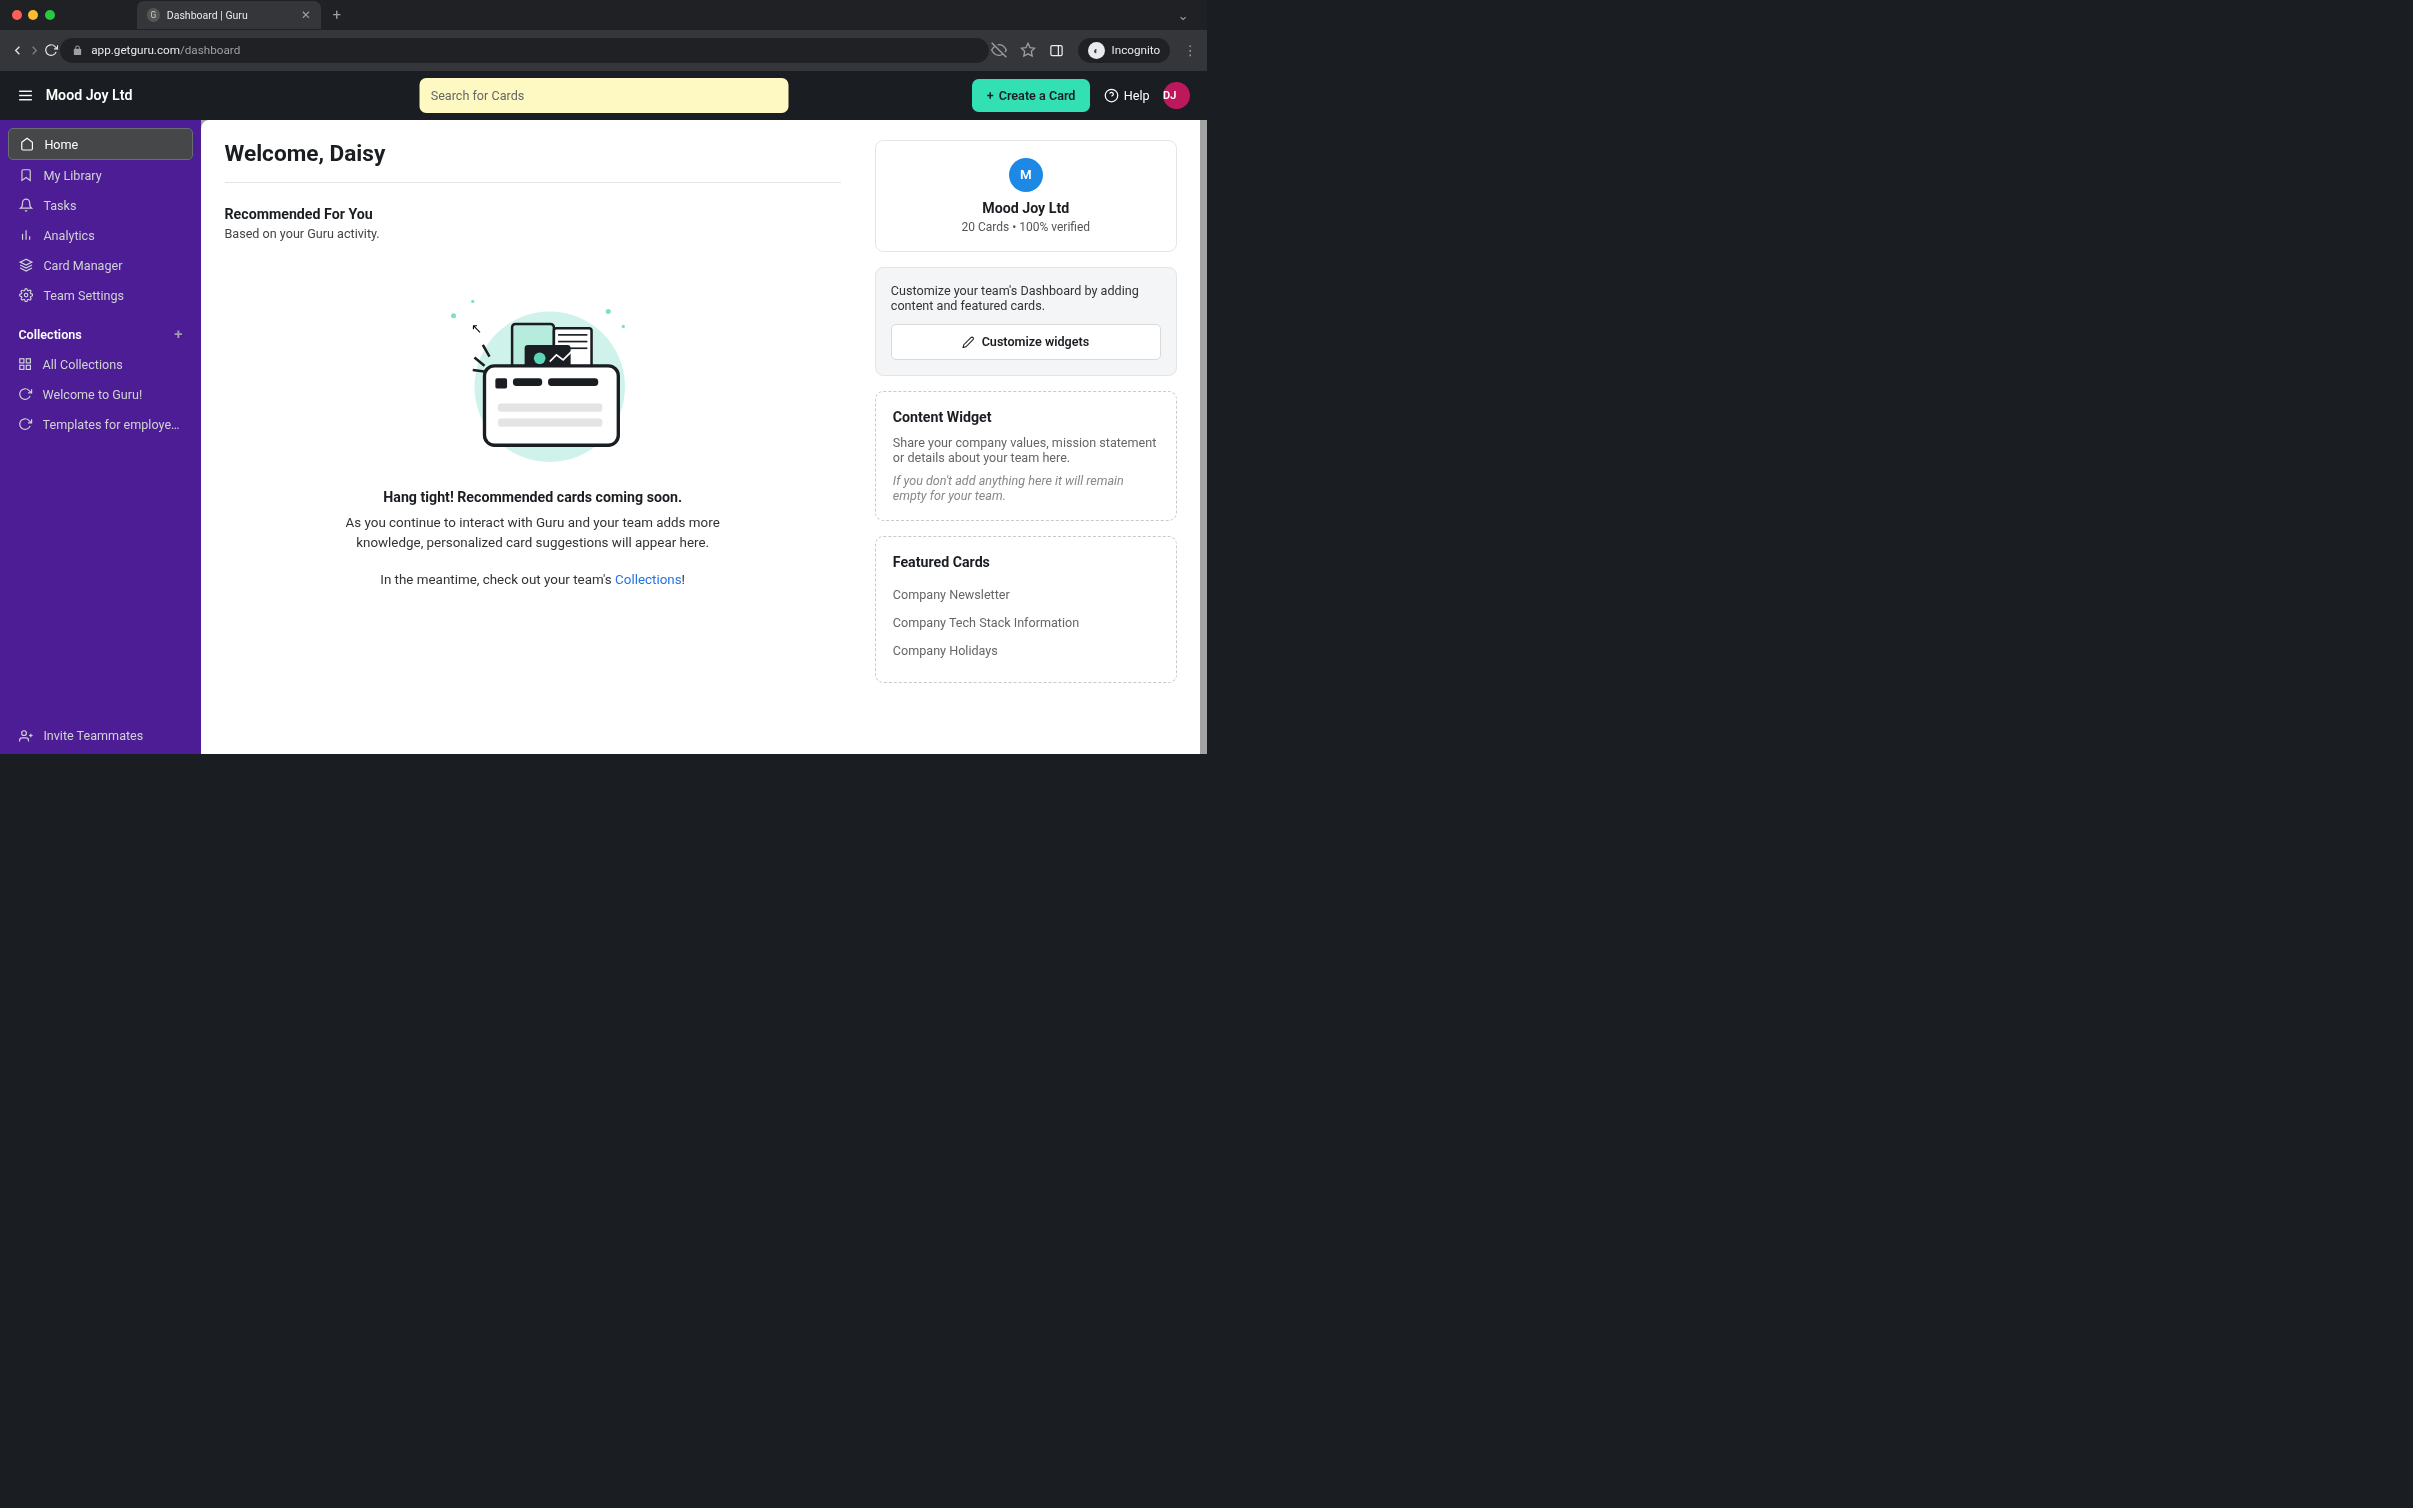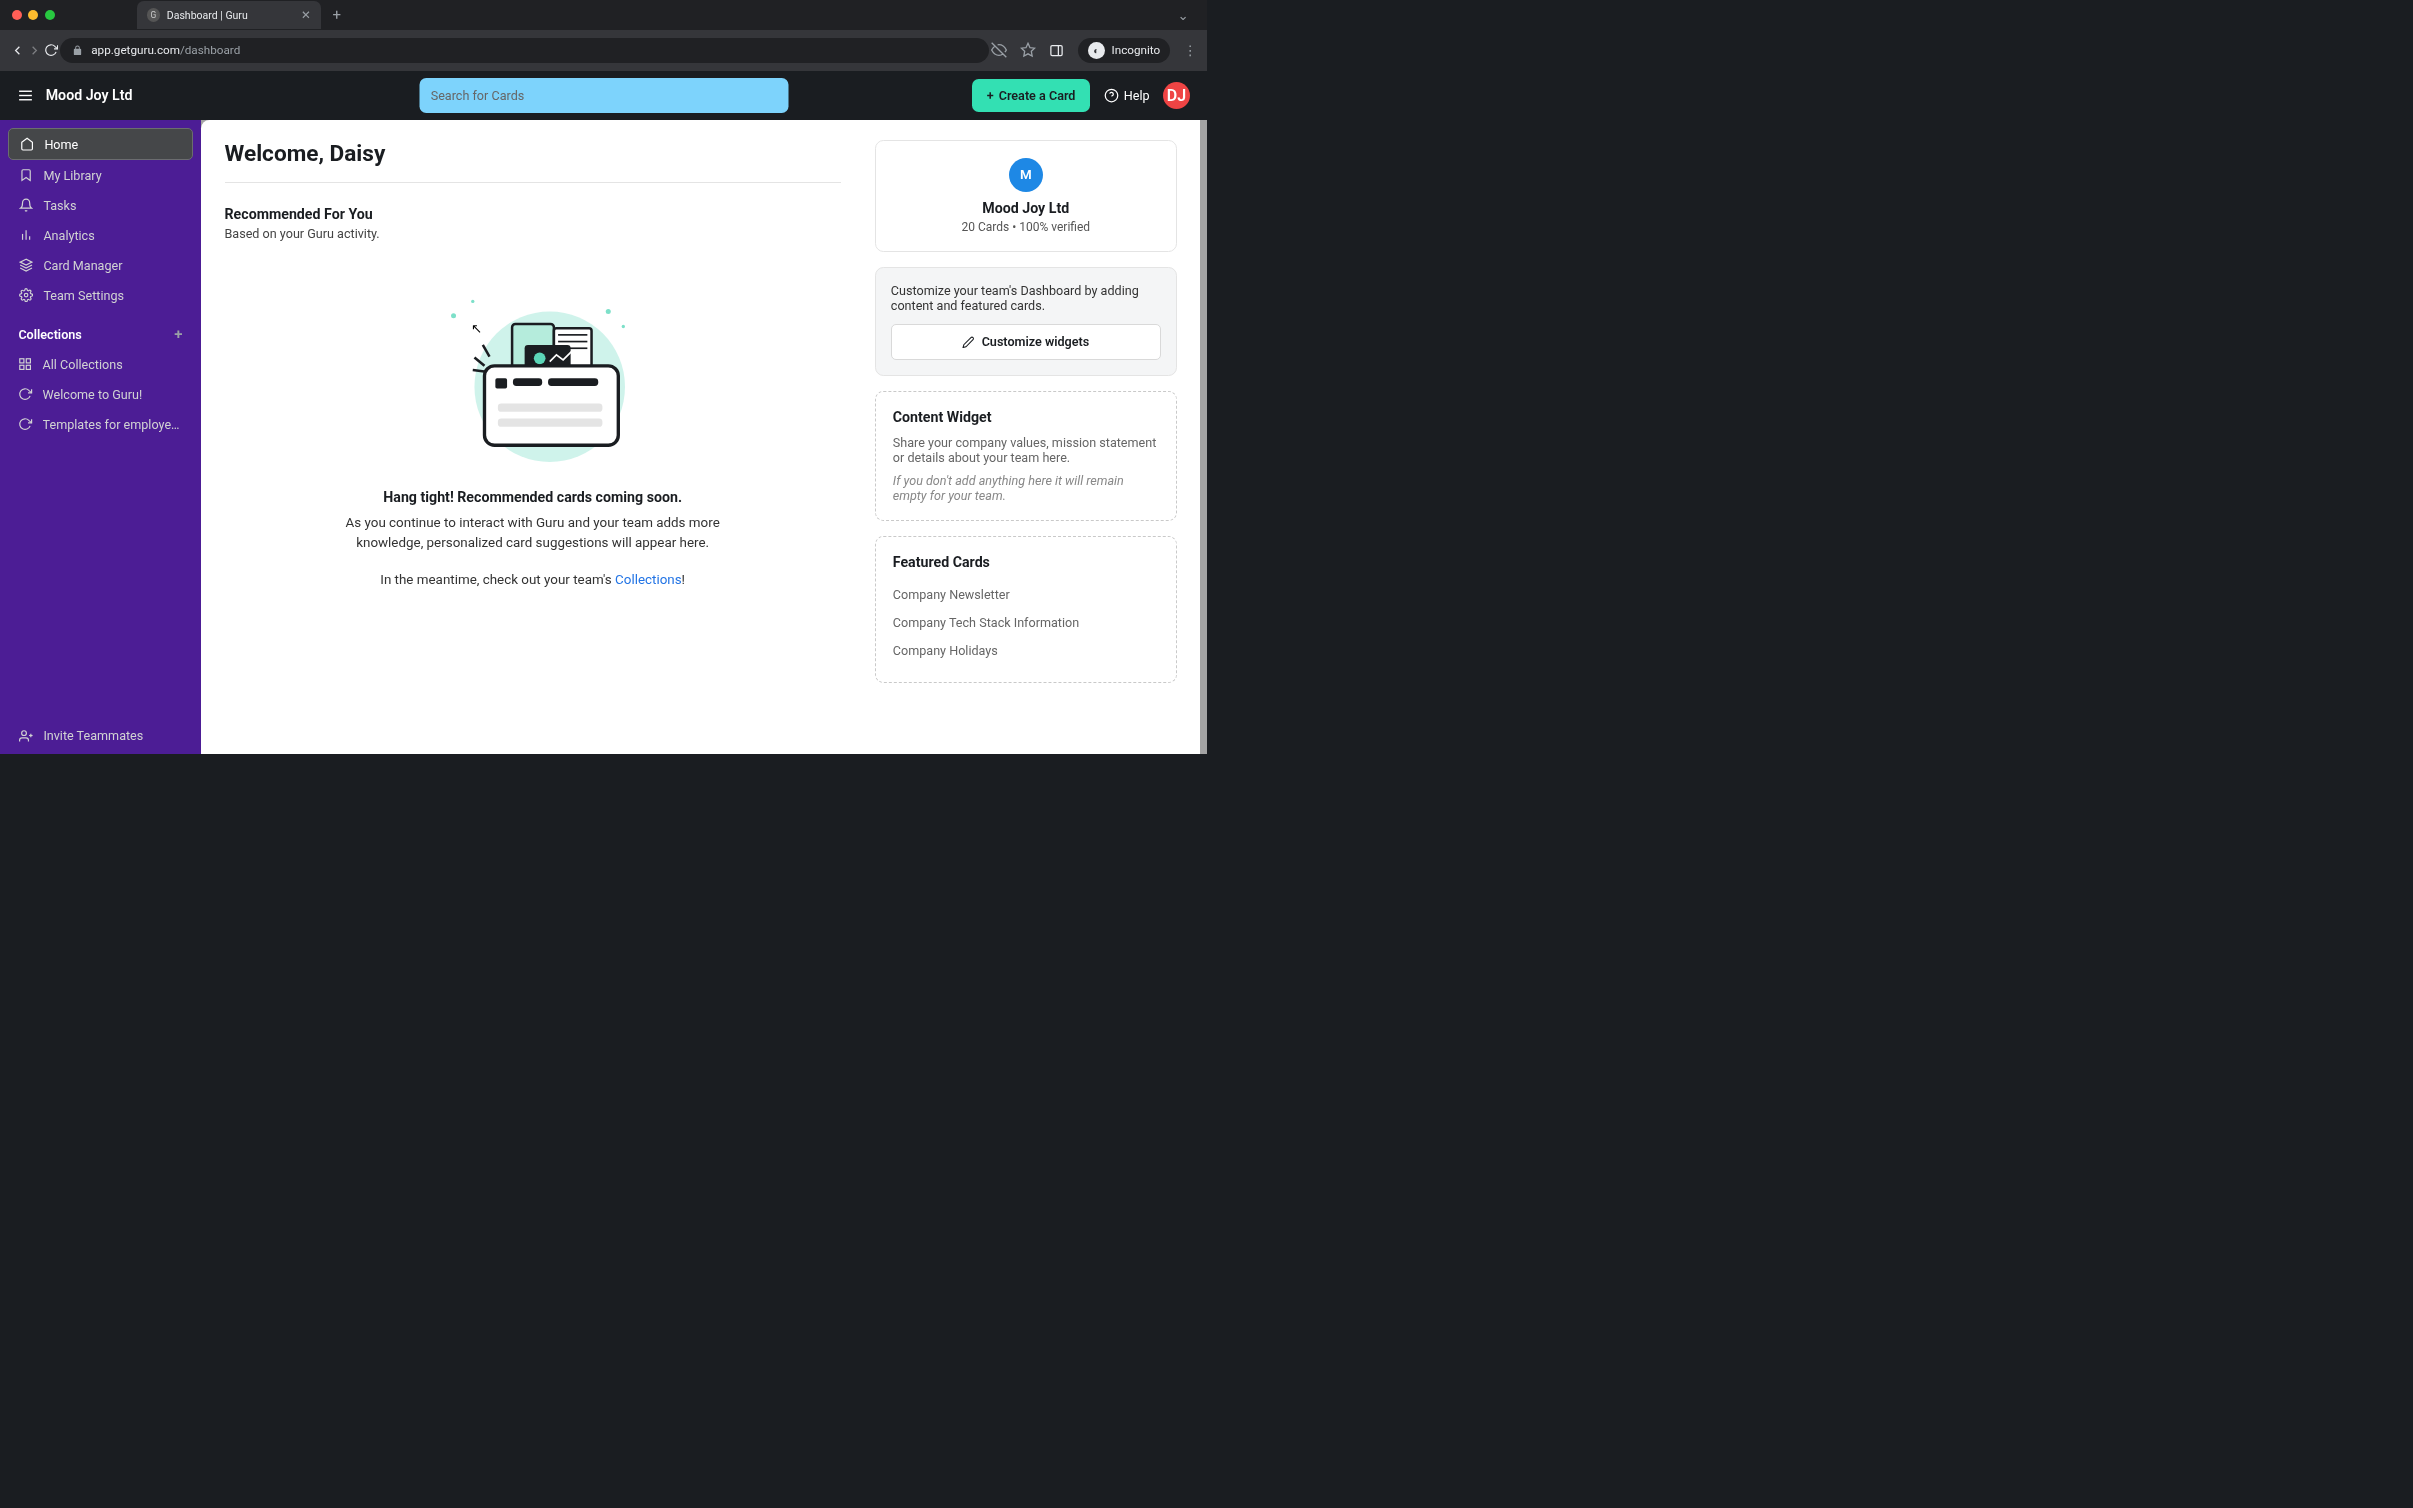"Search for Cards" .search-box { background: #7dd3fc -> #fef9c3 }
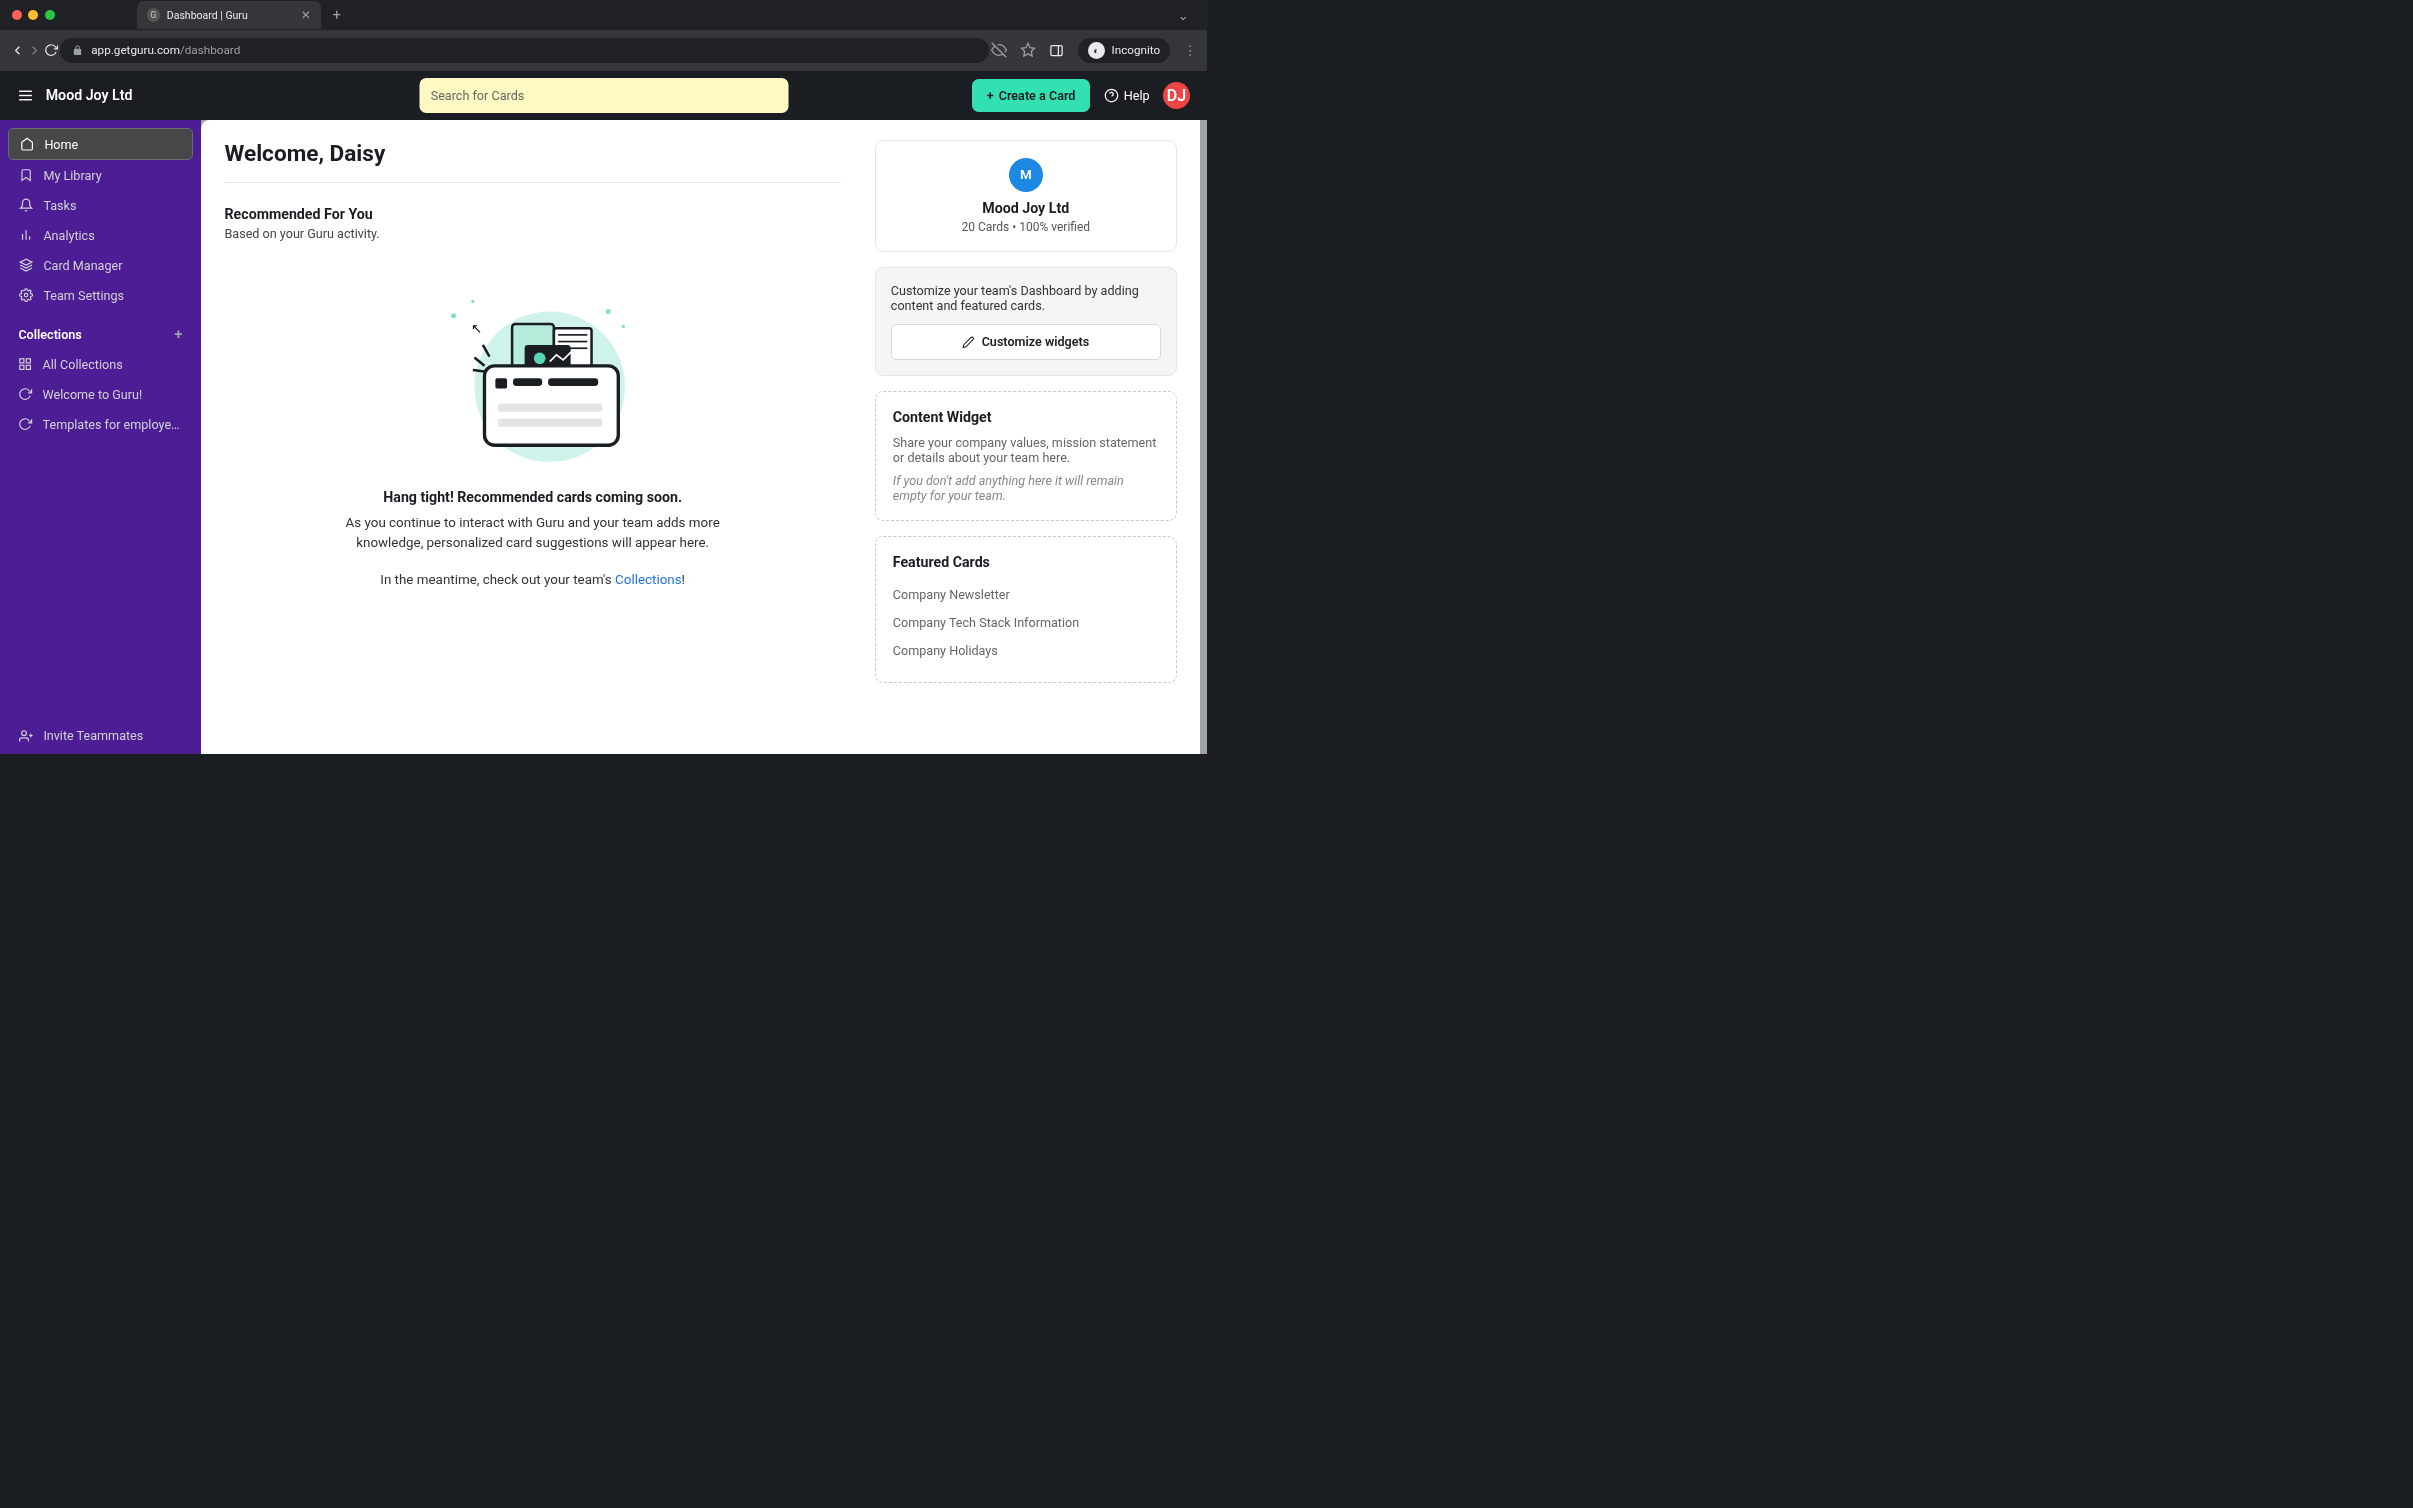"DJ" .avatar { background: #ef4444 -> #be185d; font-size: 16px -> 11px; justify-content: center -> none }
